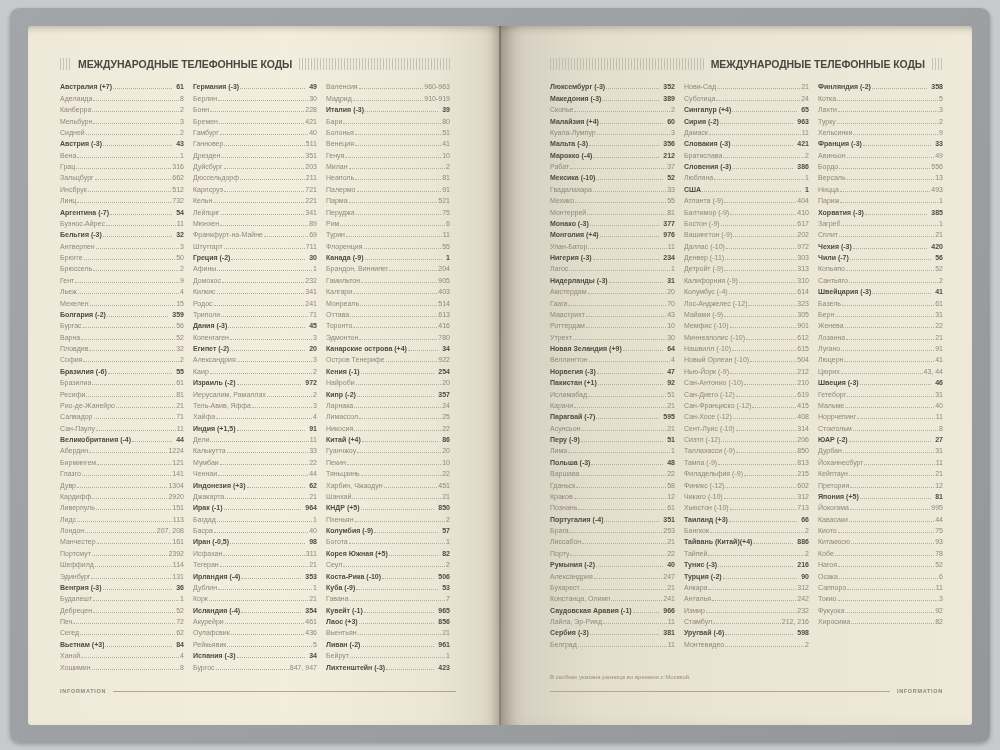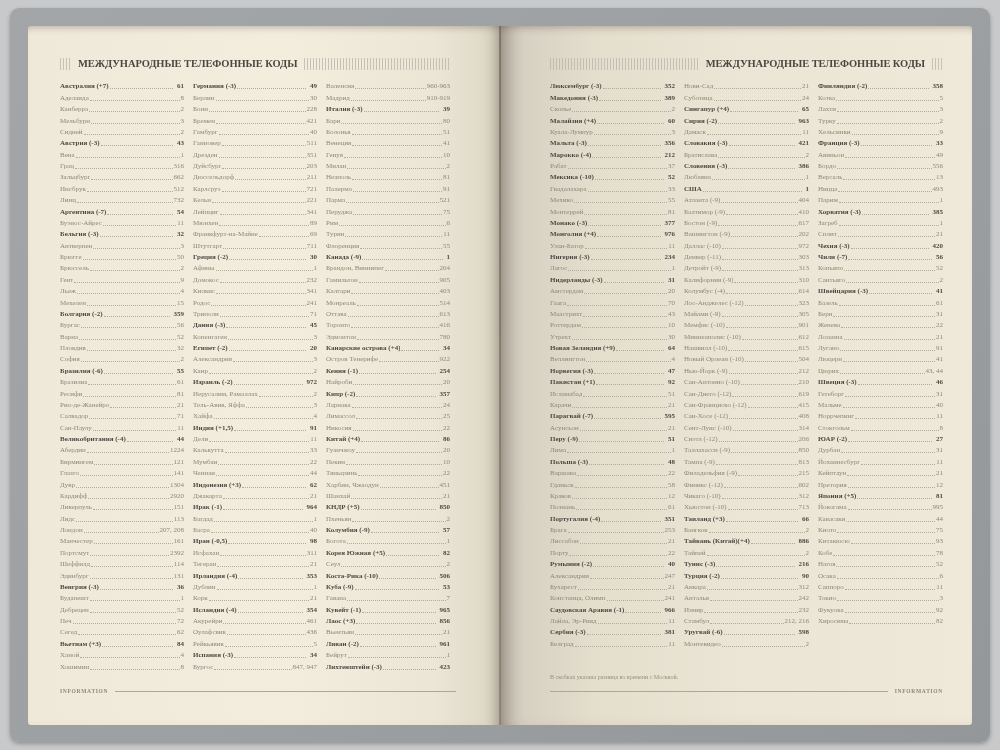"МЕЖДУНАРОДНЫЕ ТЕЛЕФОННЫЕ КОДЫ" .stage { font-family: Liberation Serif, serif -> none }
